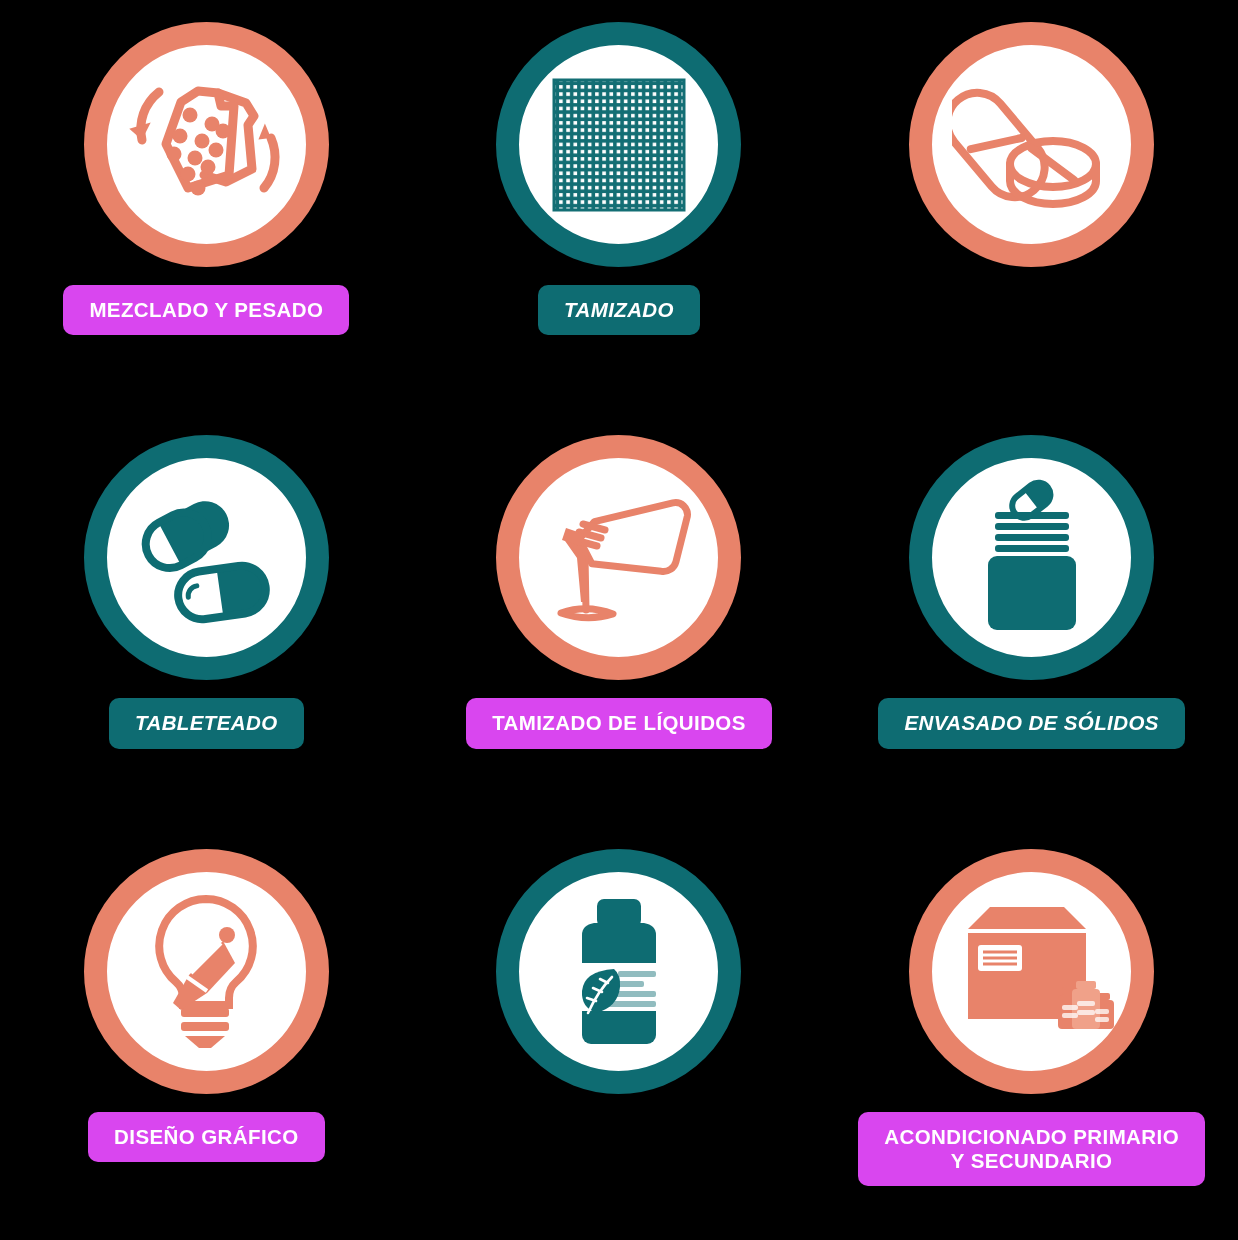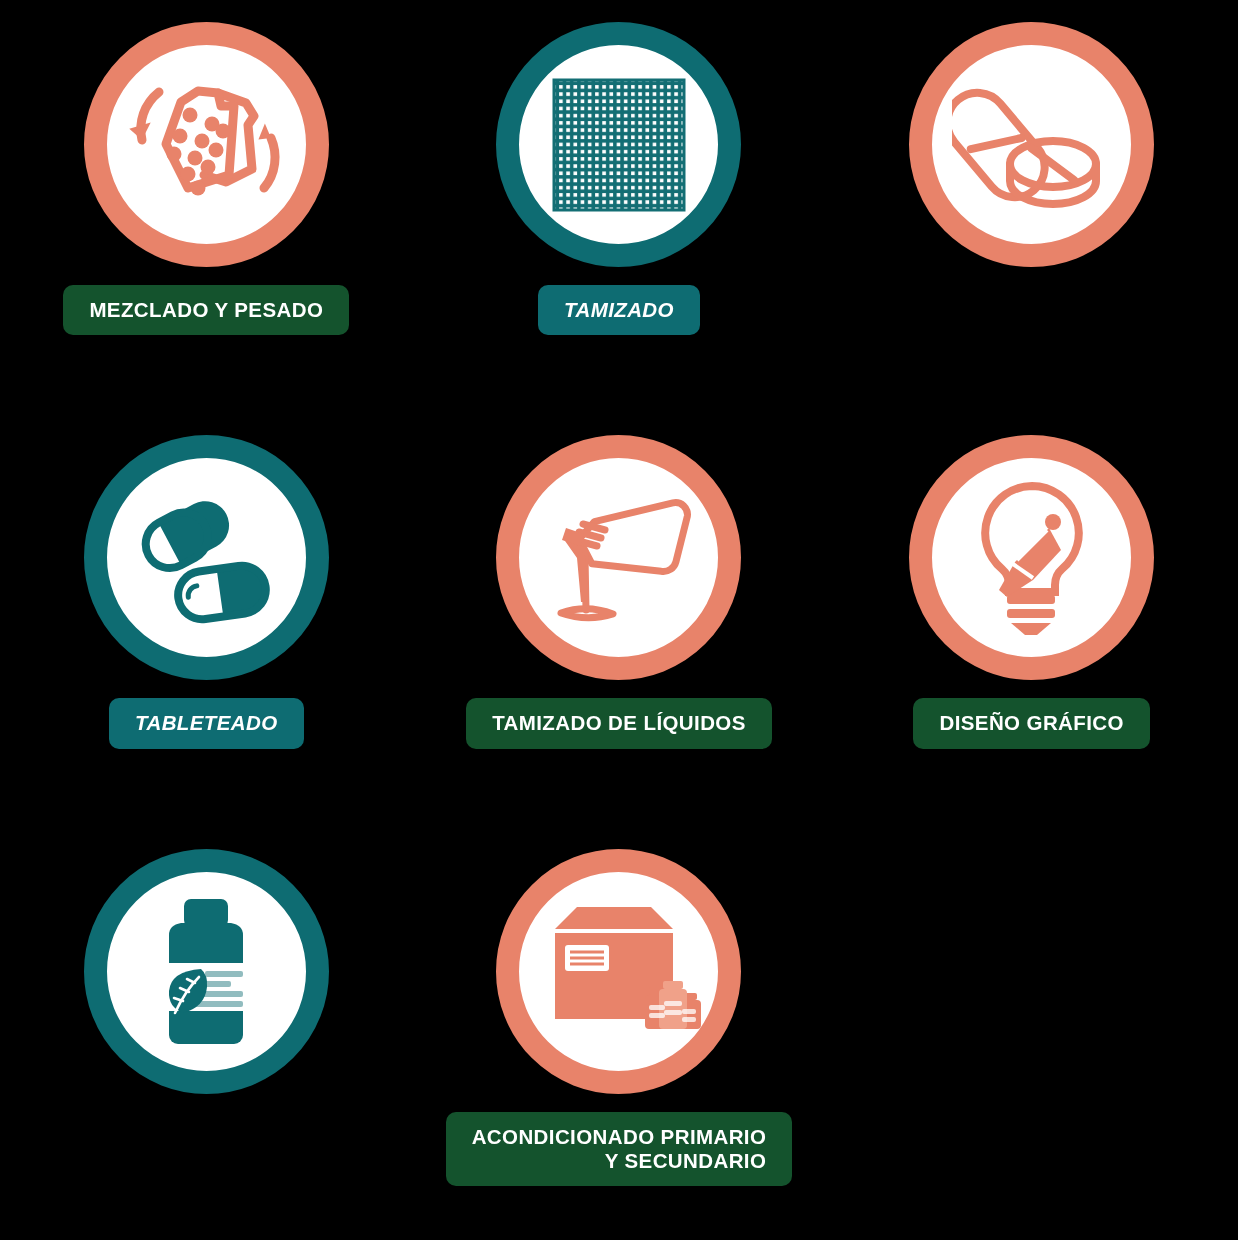"MEZCLADO Y PESADO" .label.salmon { background: #14532d -> #d946ef; text-align: right -> none }
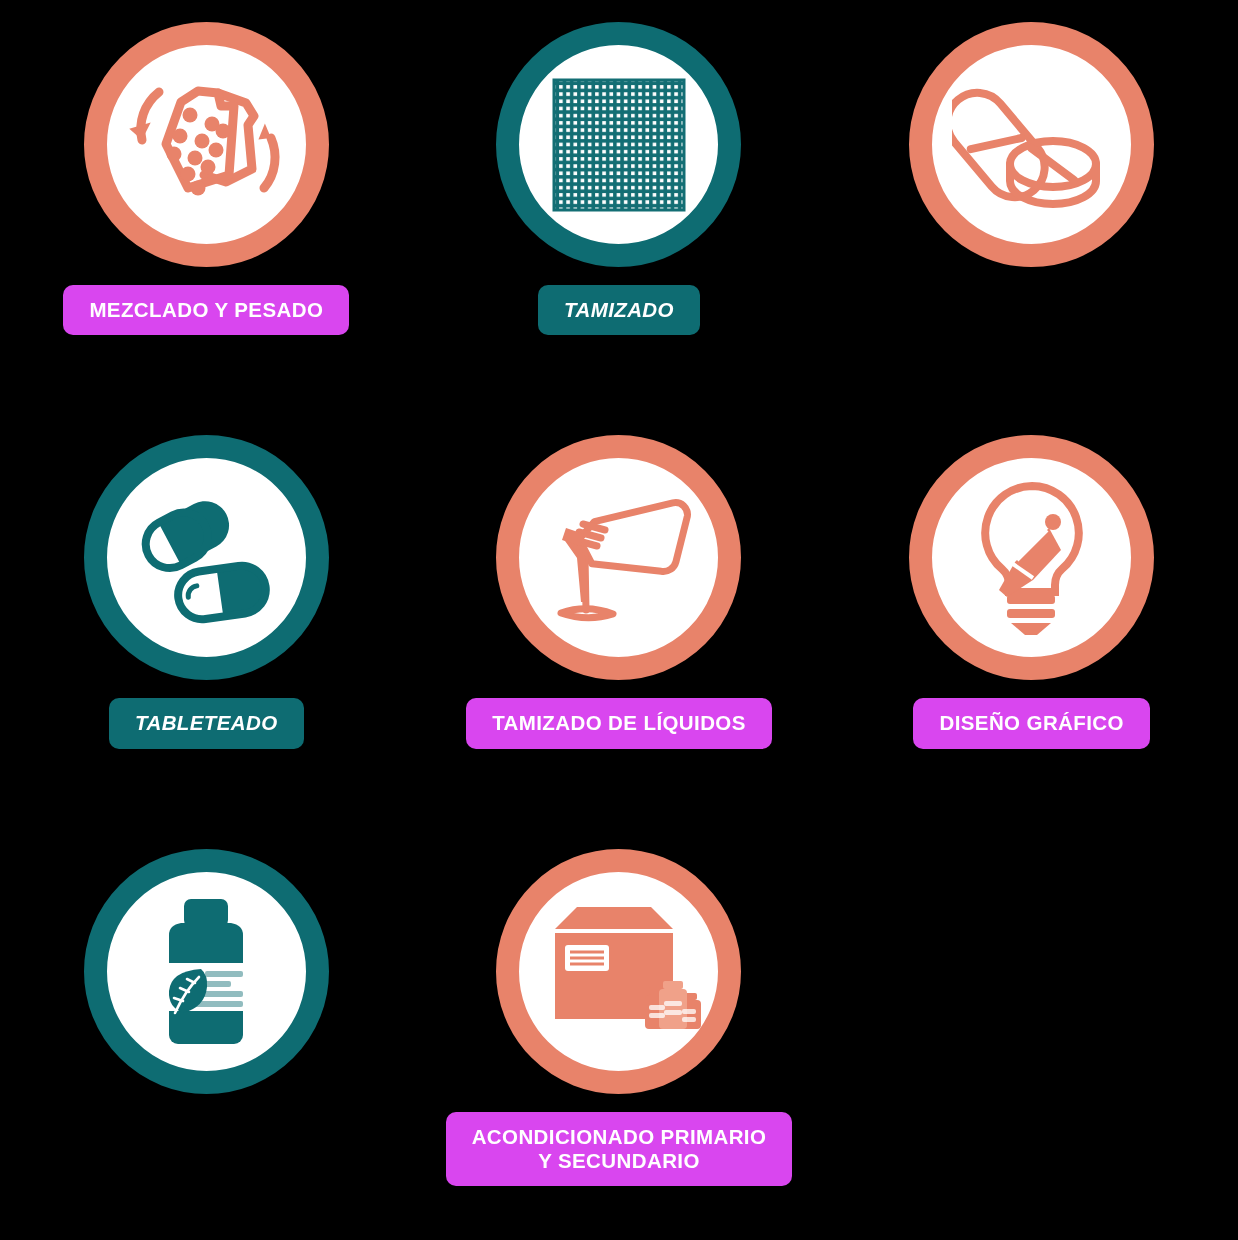"ENVASADO DE SÓLIDOS" div.cell { html: none -> <div> <div> <svg> <g> <rect></rect> <path></path> </g> <g> <rect></rect> <rect></rect> <rect></rect> <rect></rect> <rect></rect> </g> </svg> </div> <div>ENVASADO DE SÓLIDOS</div> </div> }
